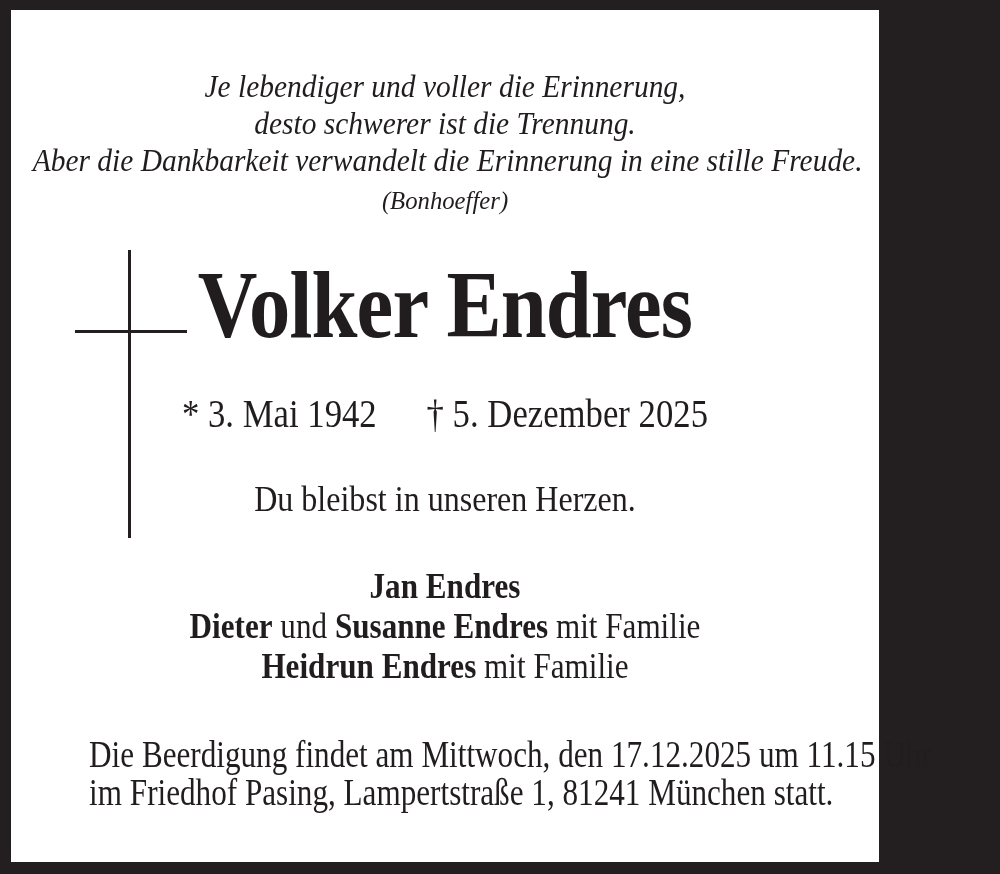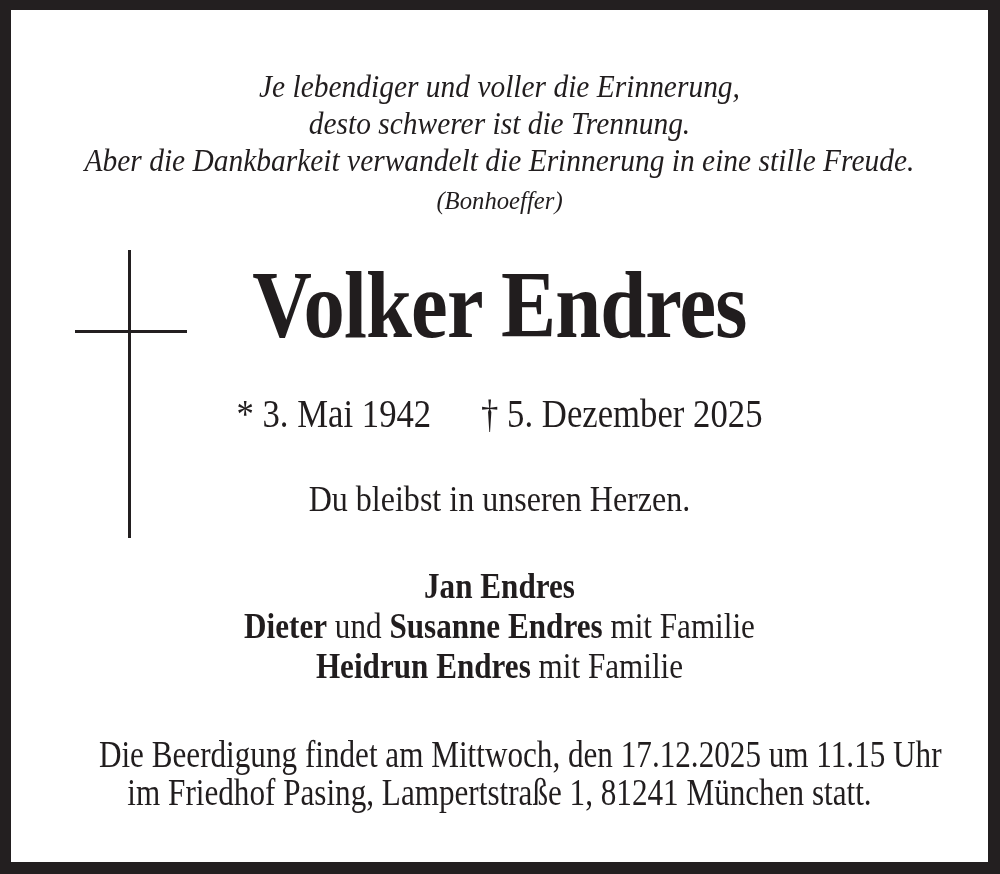"Je lebendiger und voller die" .card { width: 977px -> 868px }
